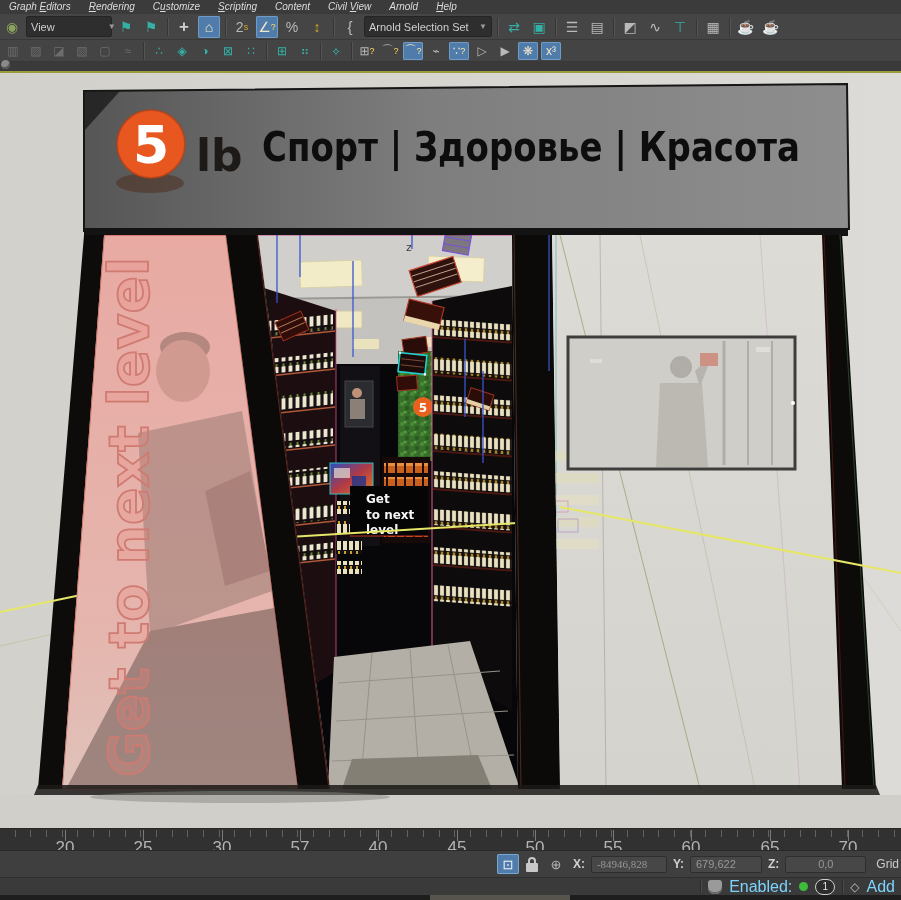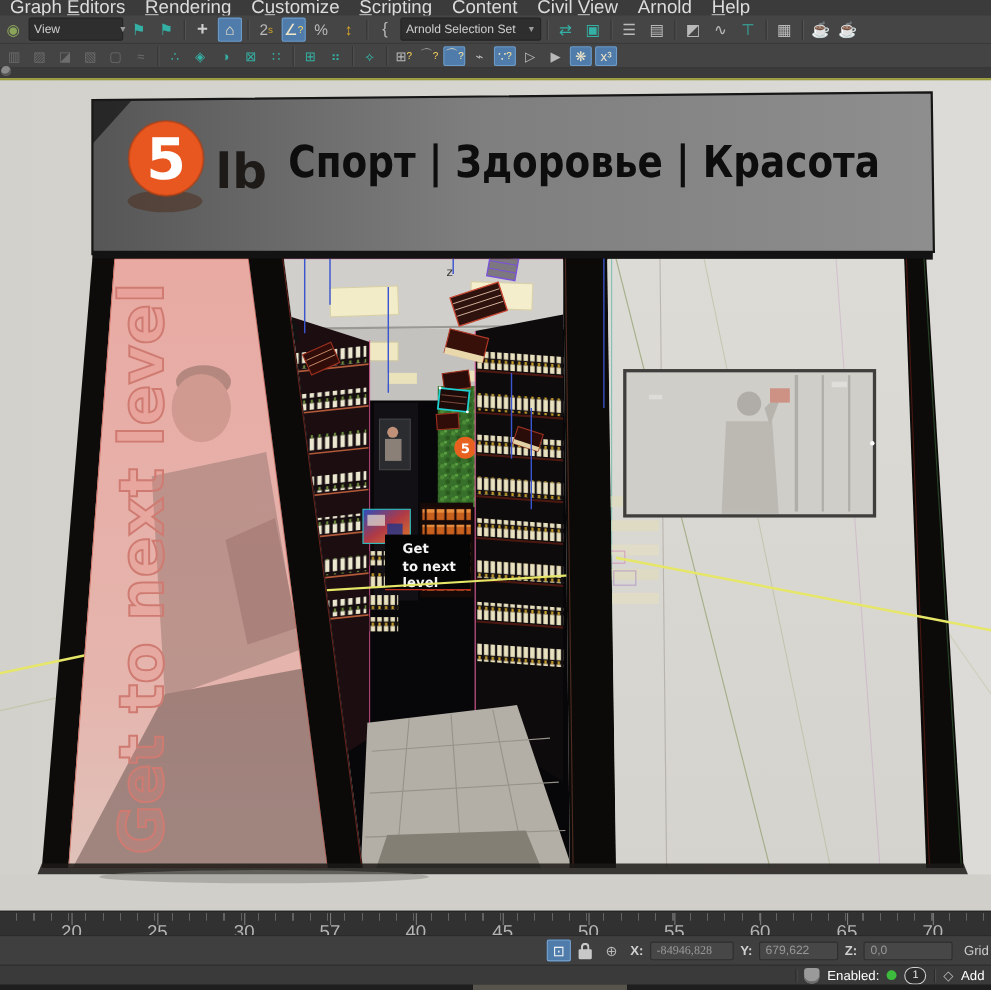"Graph Editors" .mitem { font-size: 17px -> 10px; font-style: none -> italic }
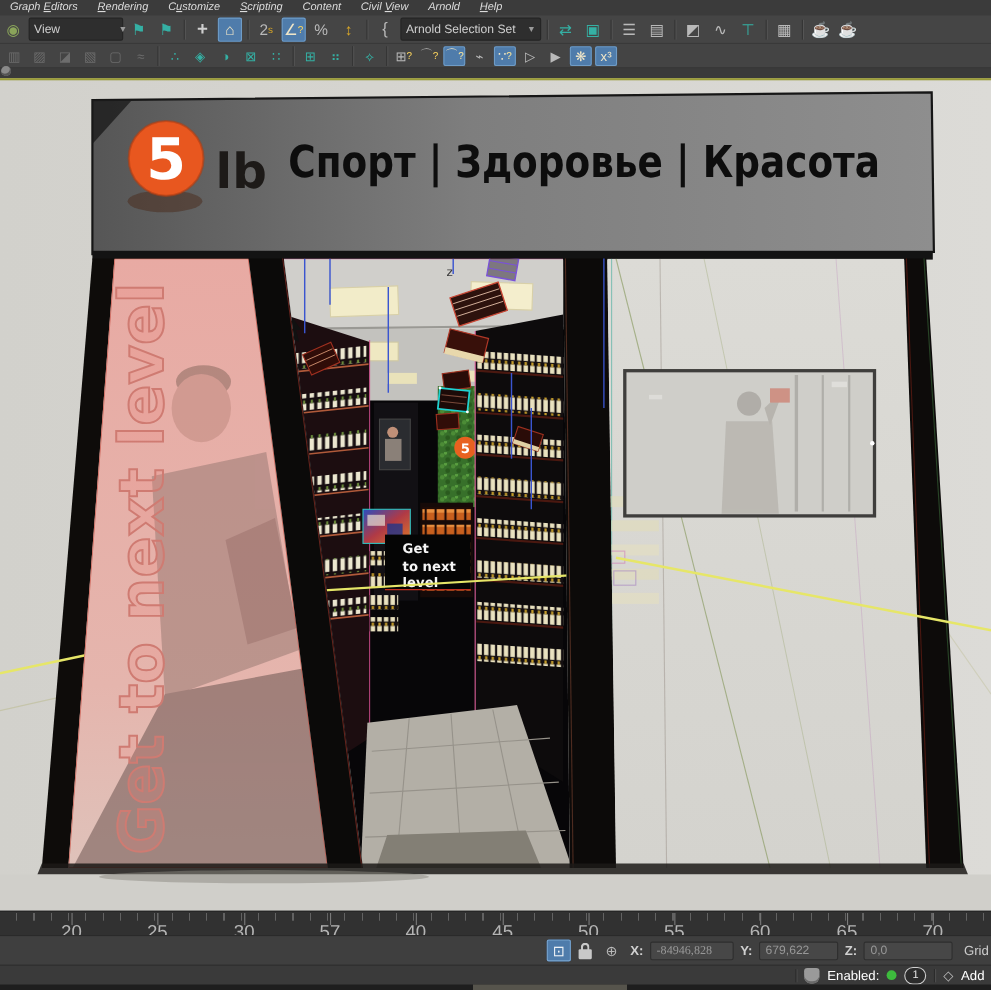"0,0" span.coordfield { justify-content: none -> center }
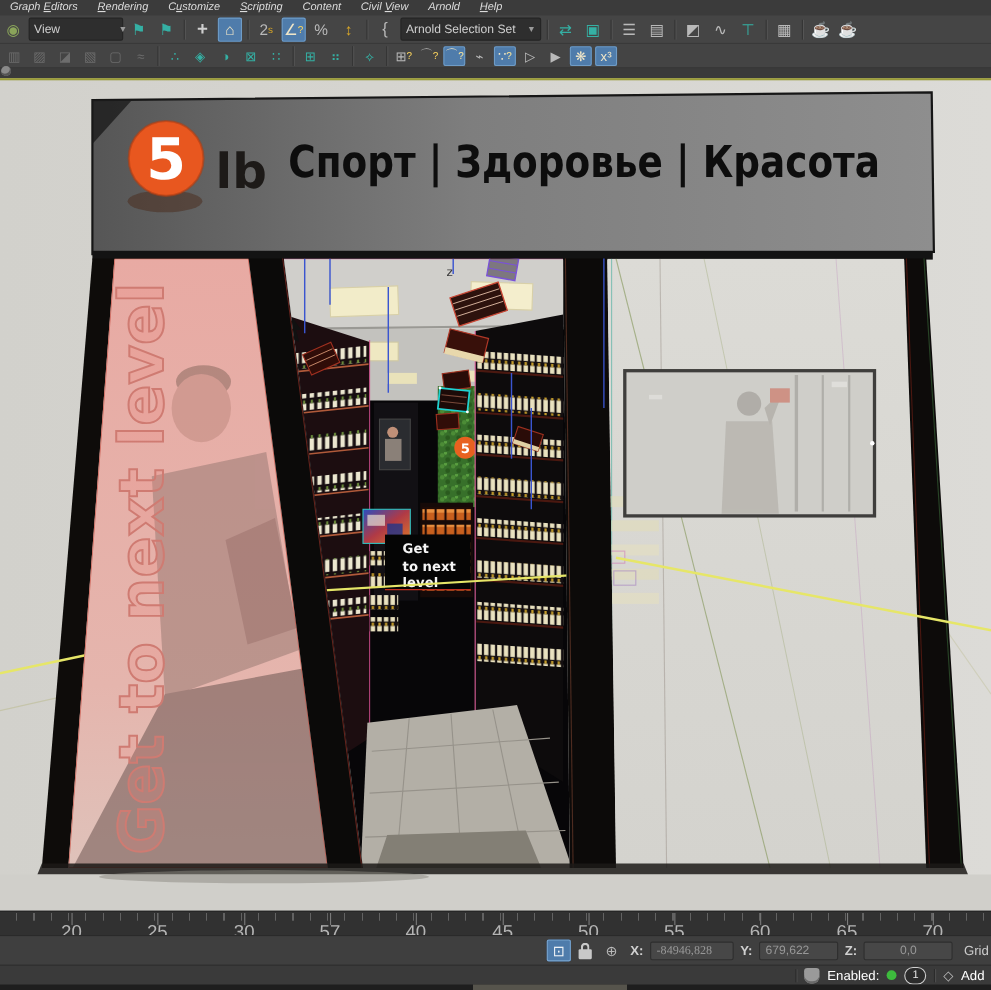"Enabled:" .blabel { color: #ffffff -> #7dd3fc; font-size: 12px -> 16px }
